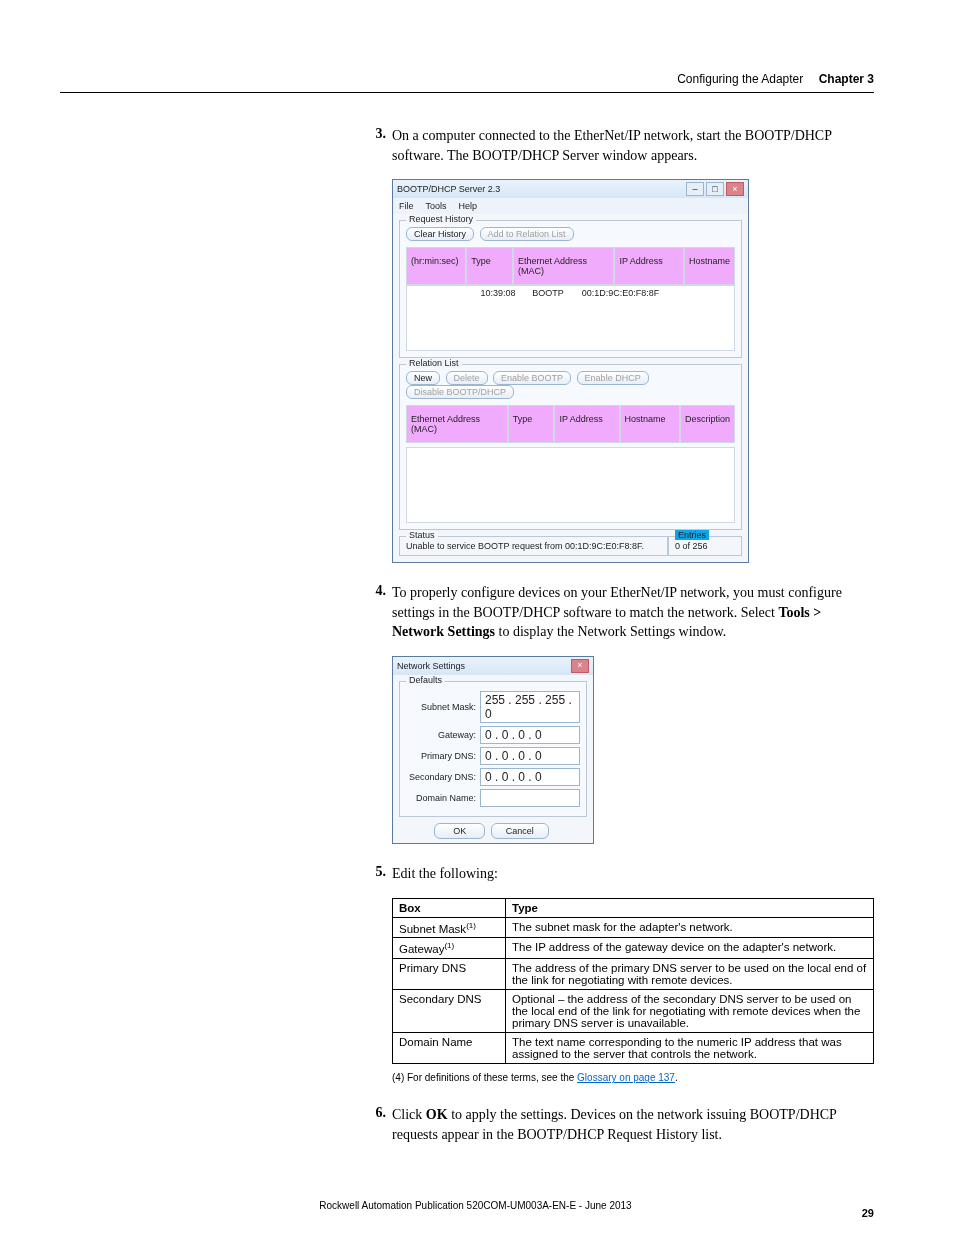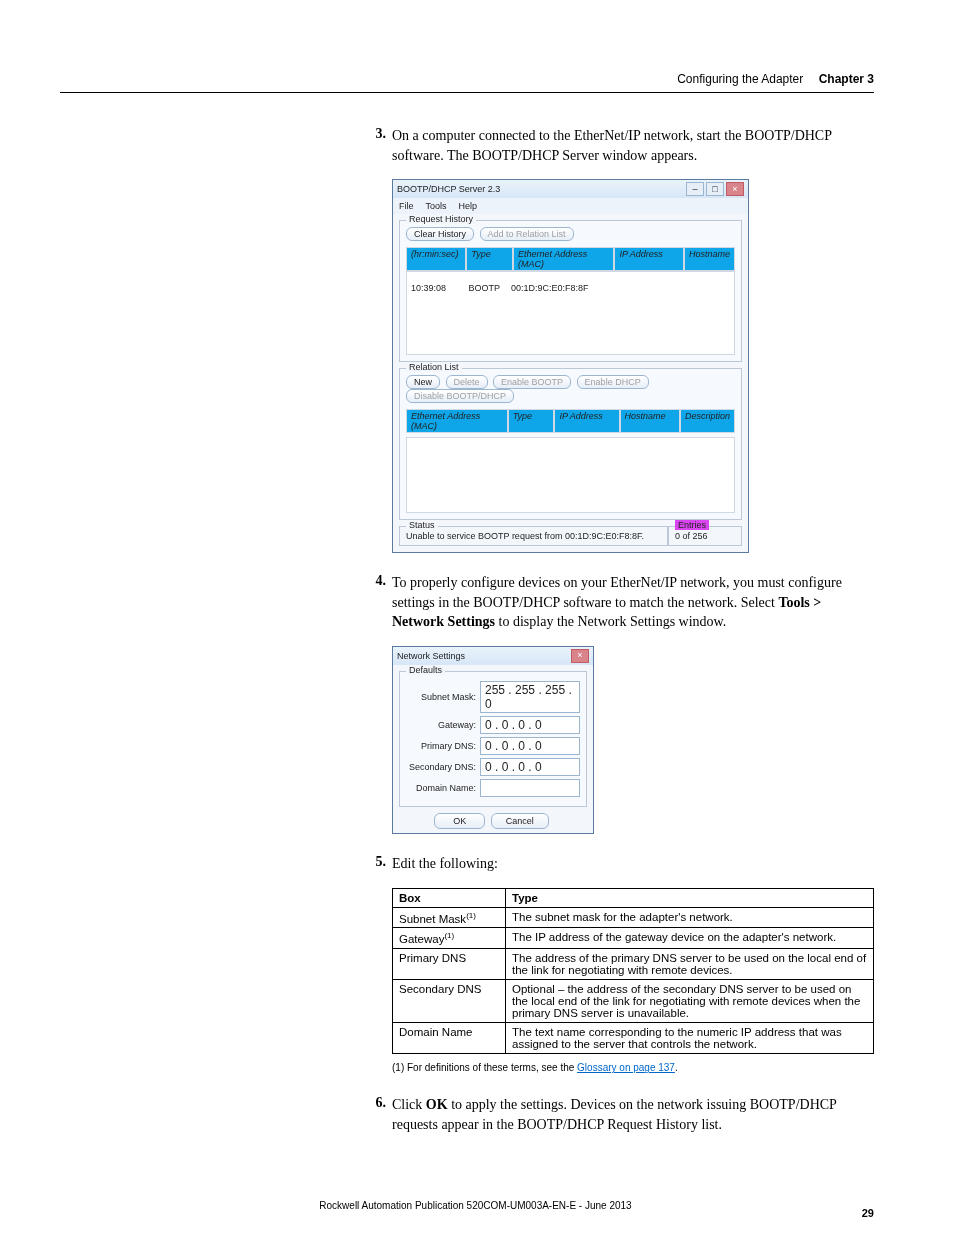"(hr:min:sec)" .cols div { background: #0ea5e9 -> #f0abfc; font-style: italic -> none; padding: 1px 4px -> 8px 4px }
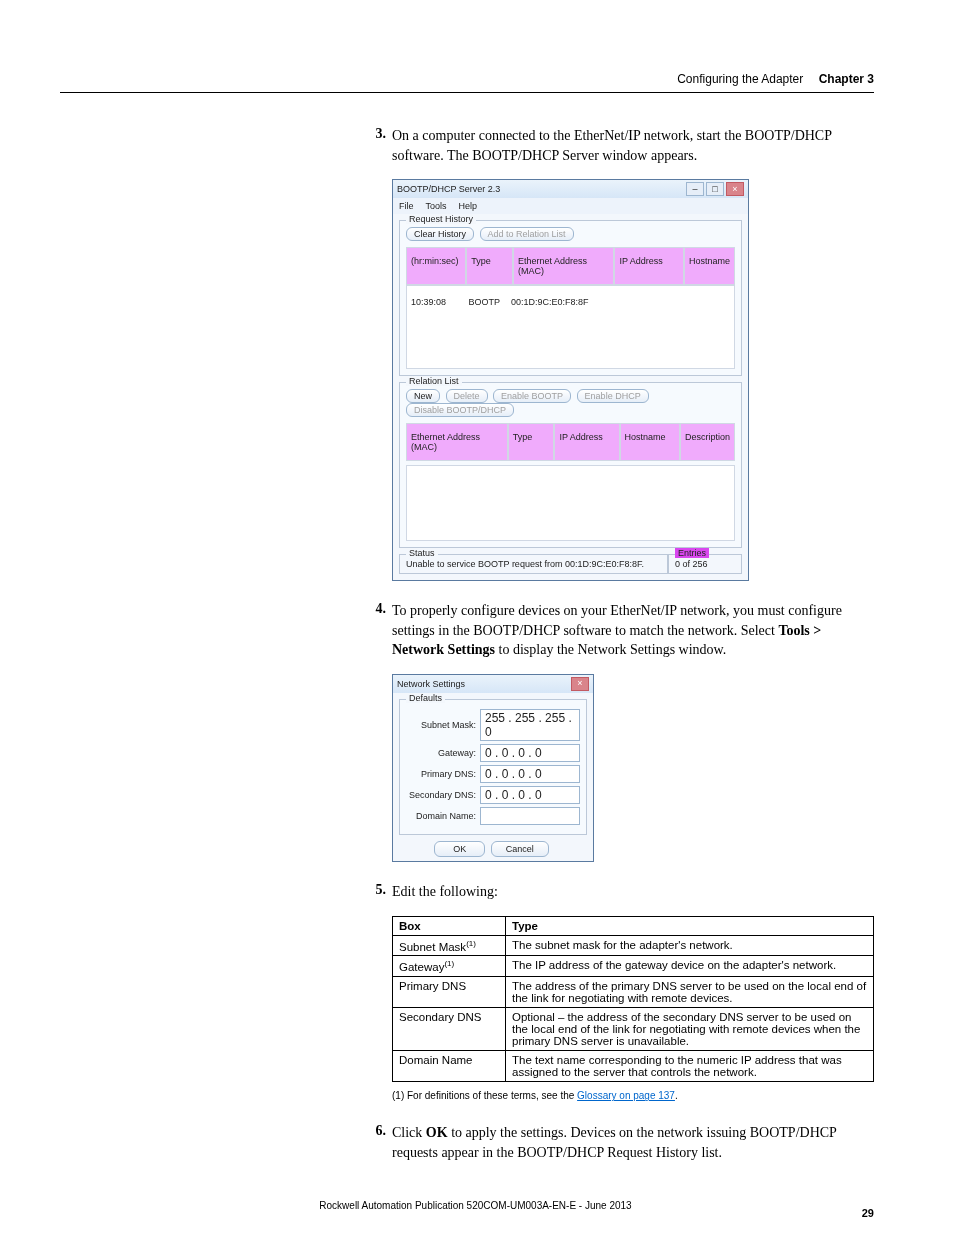"10:39:08 BOOTP 00:1D:9C:E0:F8:8F" .listarea { padding: 11px 4px -> 2px 4px; text-align: none -> center }
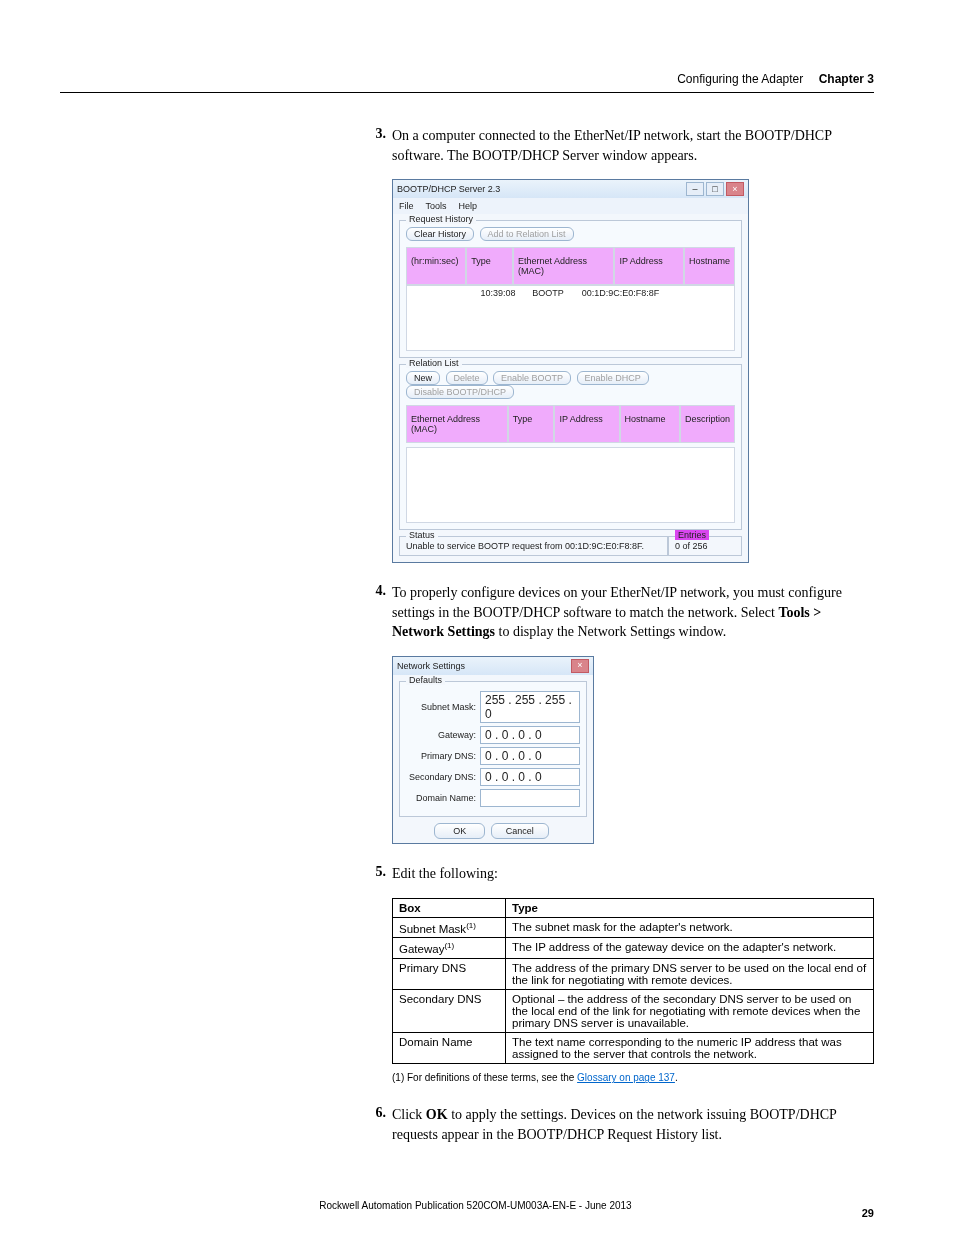"Entries" .entries-box .lbl { background: #d946ef -> #0ea5e9 }
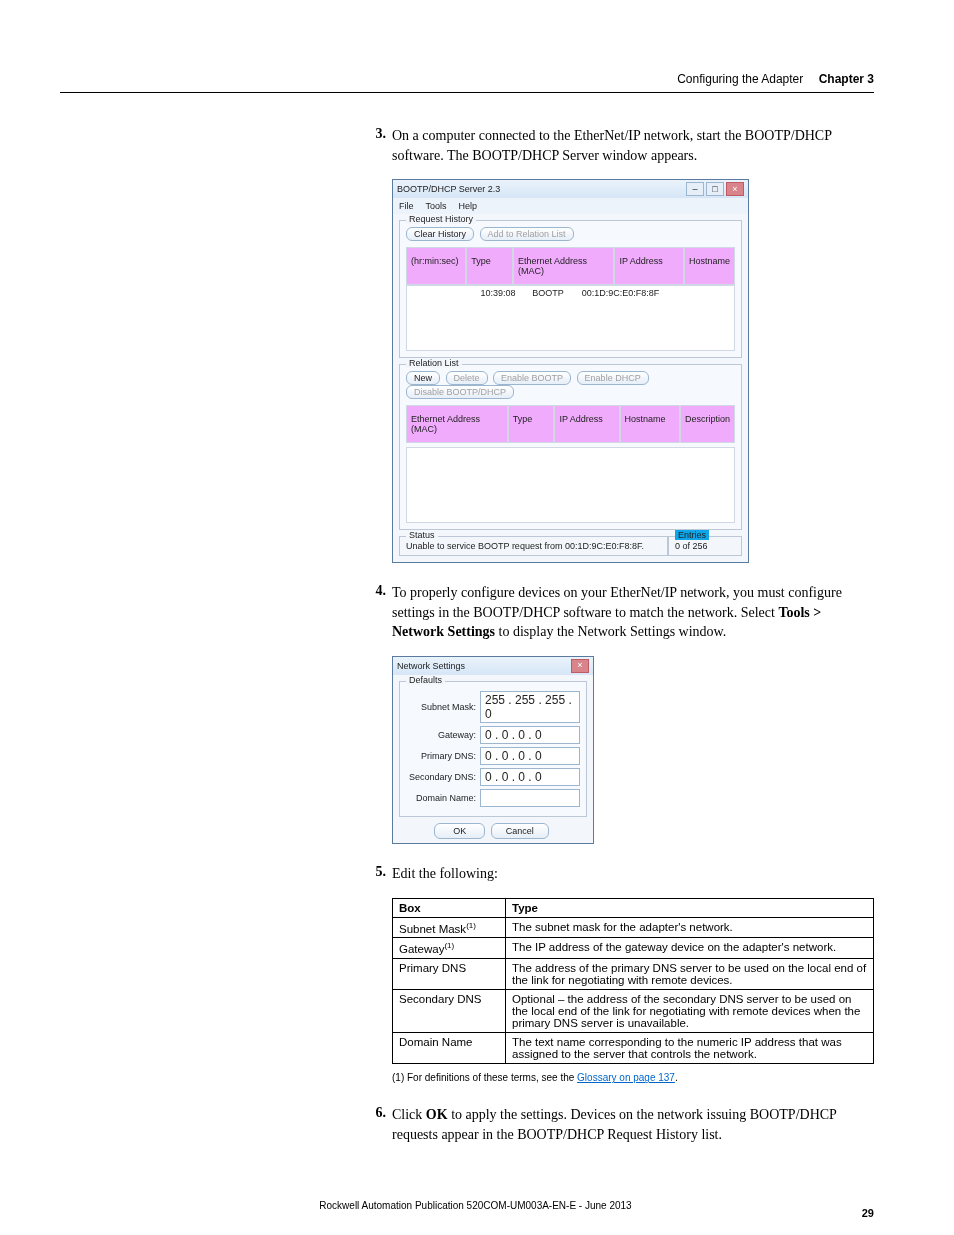"(1) For definitions of these" span { text: 1 -> 4 }
